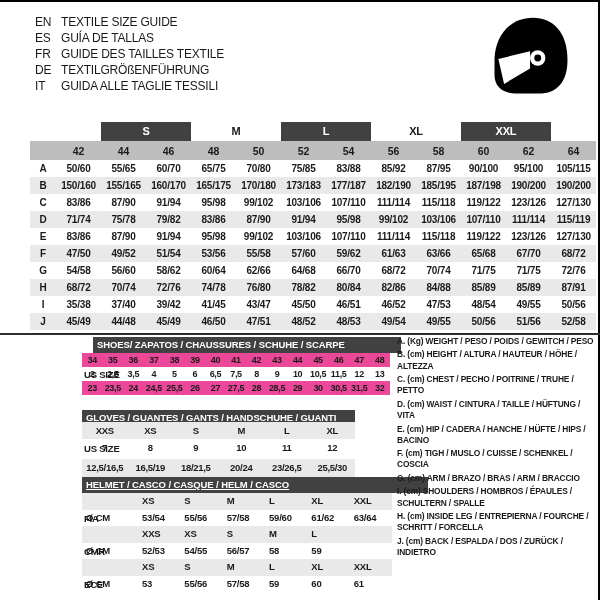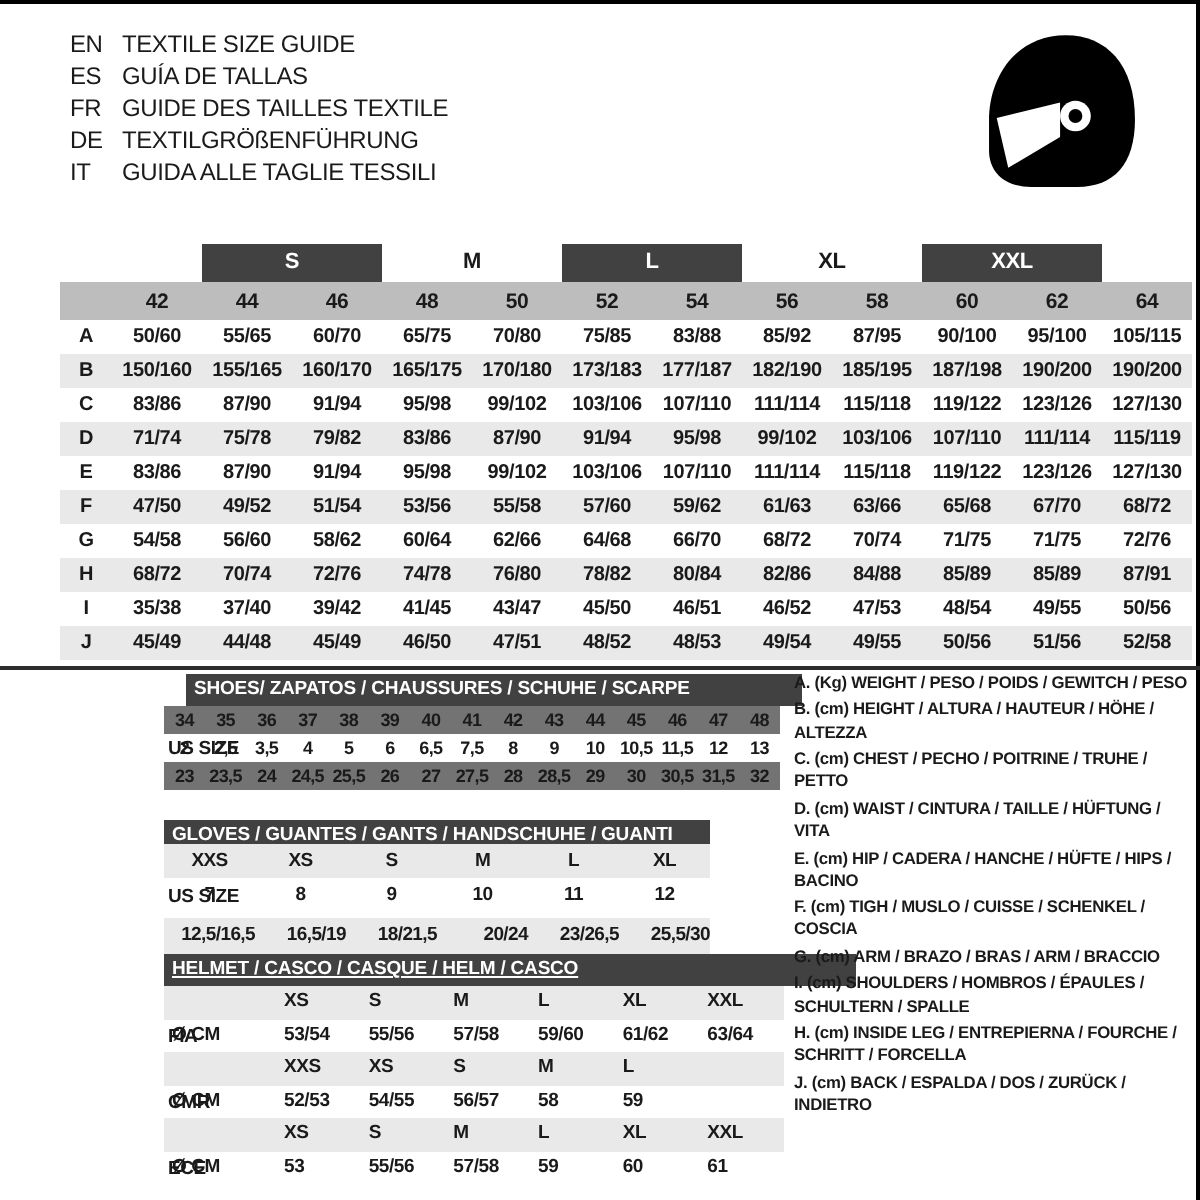"34" .srow.stripe { background: #737373 -> #ec4899 }
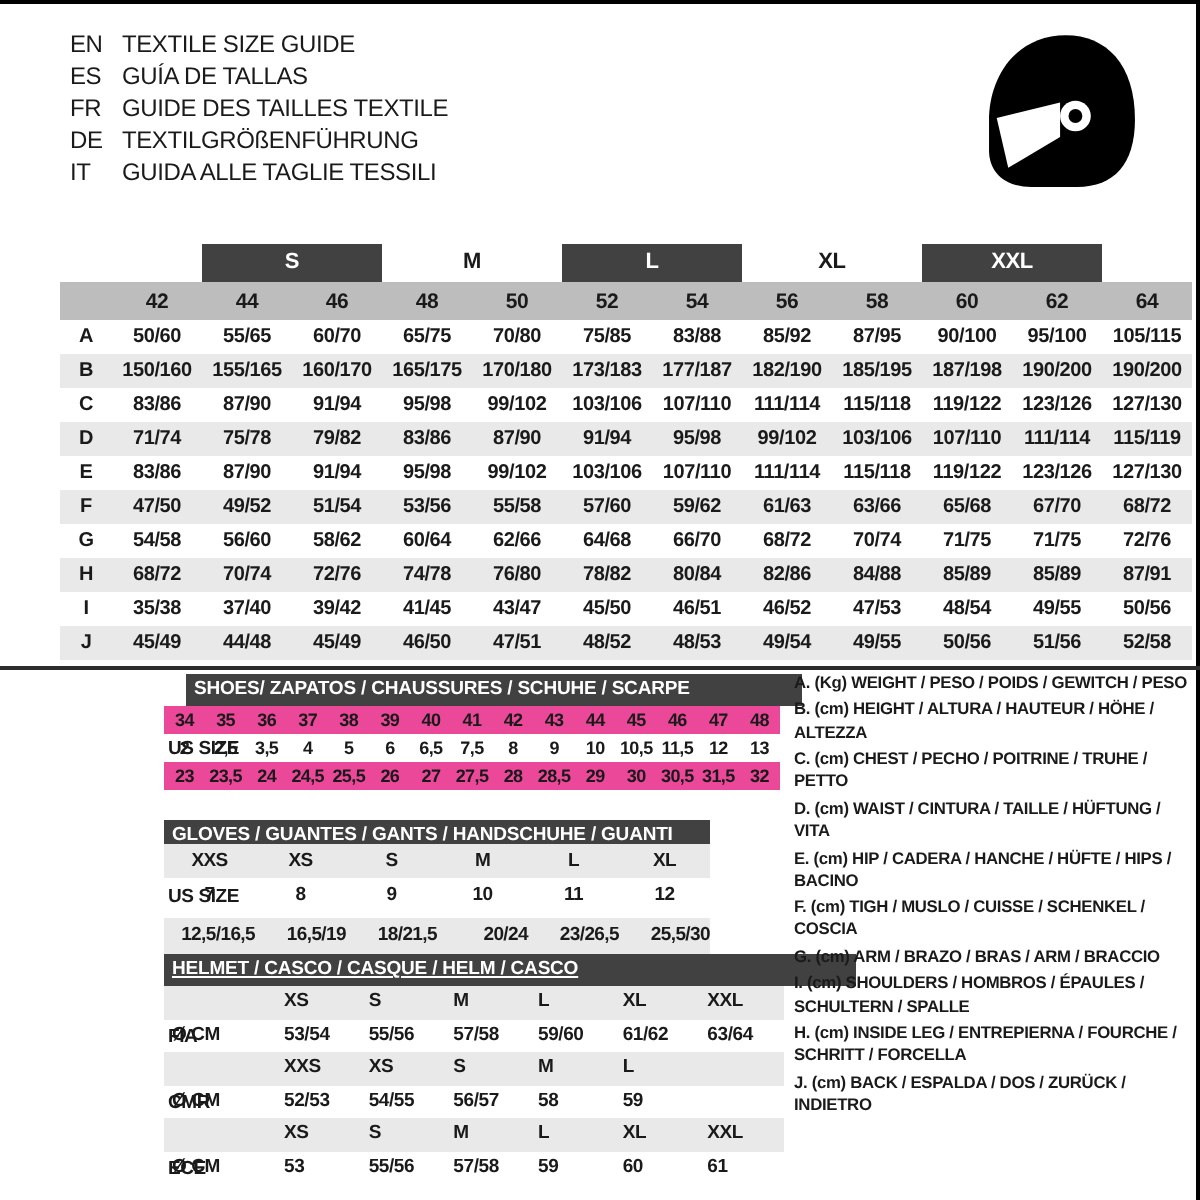"12,5/16,5" .grow:nth-child(3) { text-align: right -> none }
